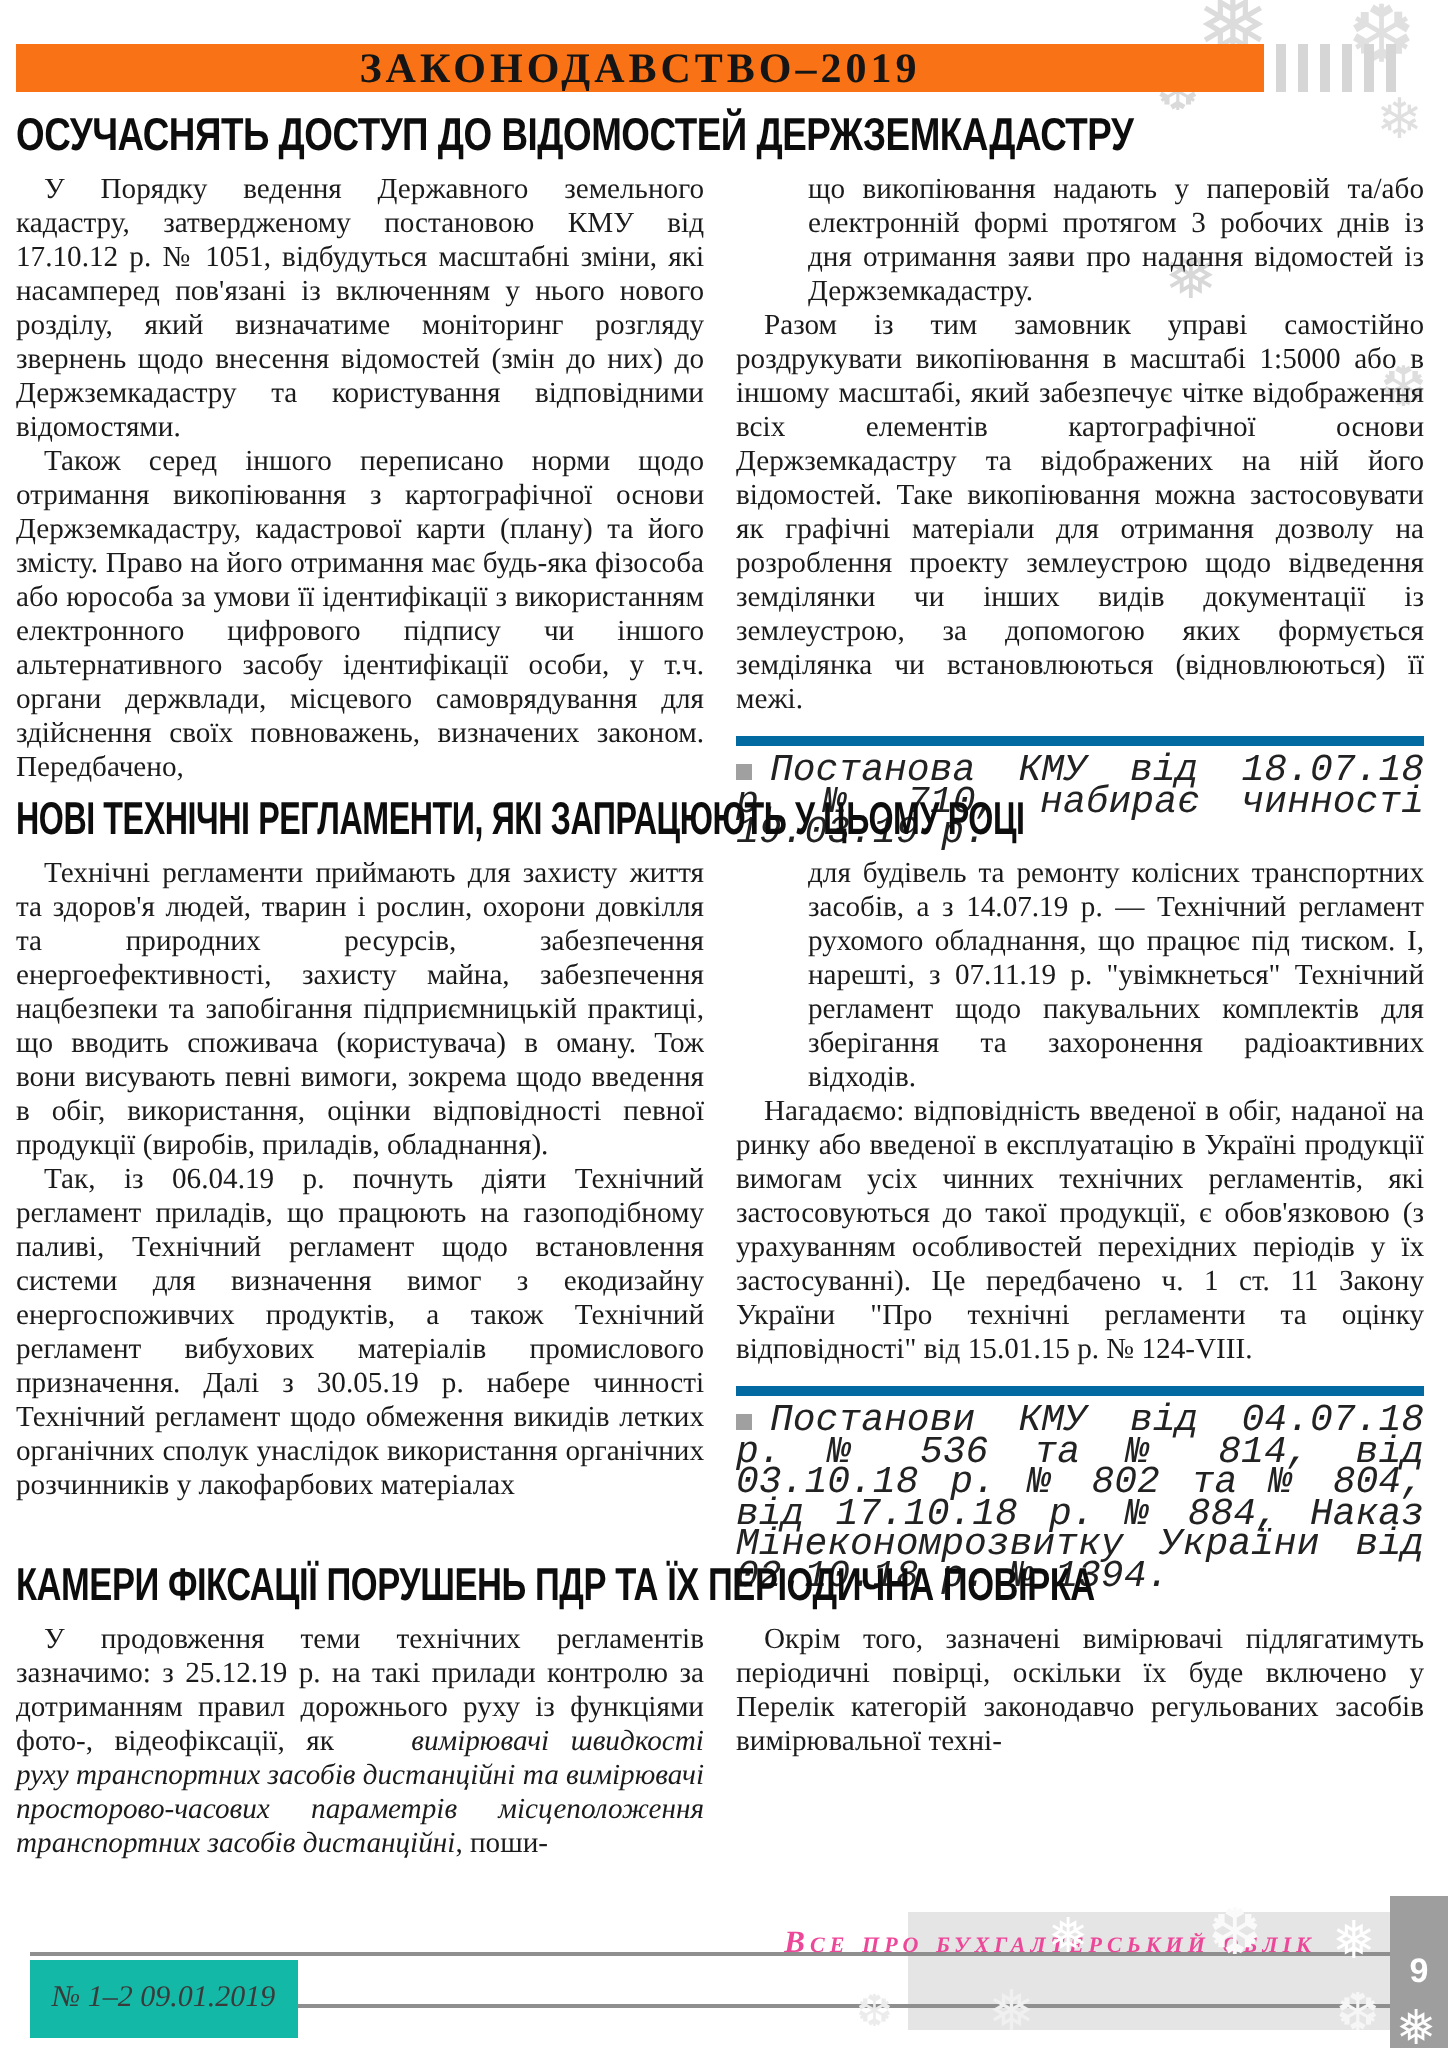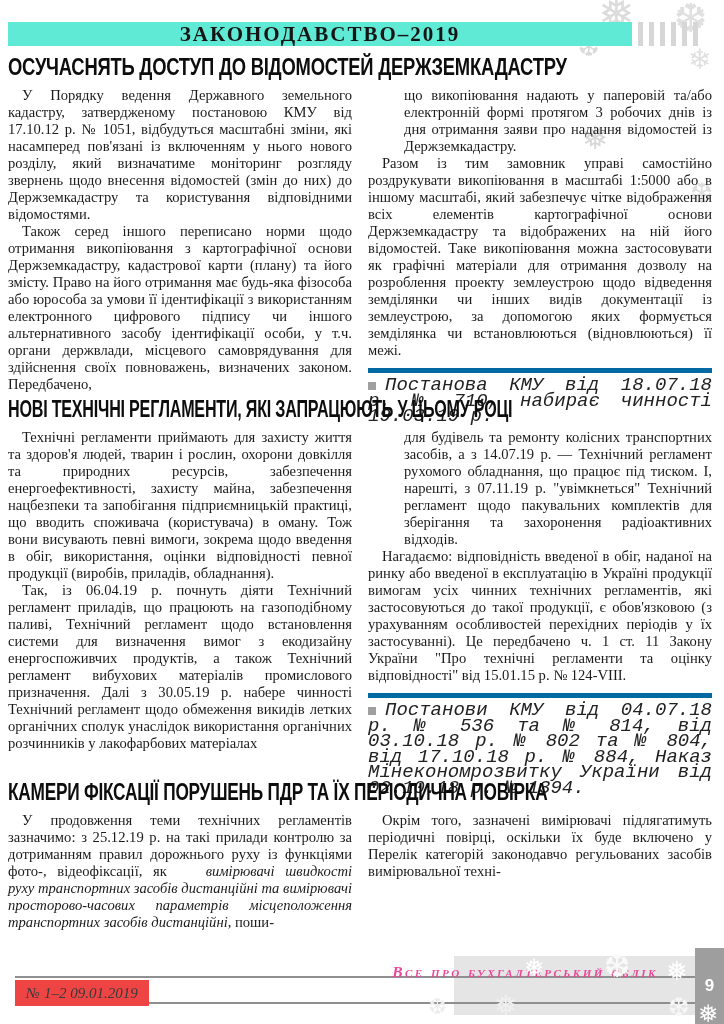"ЗАКОНОДАВСТВО–2019" .banner { background: #5eead4 -> #f97316 }
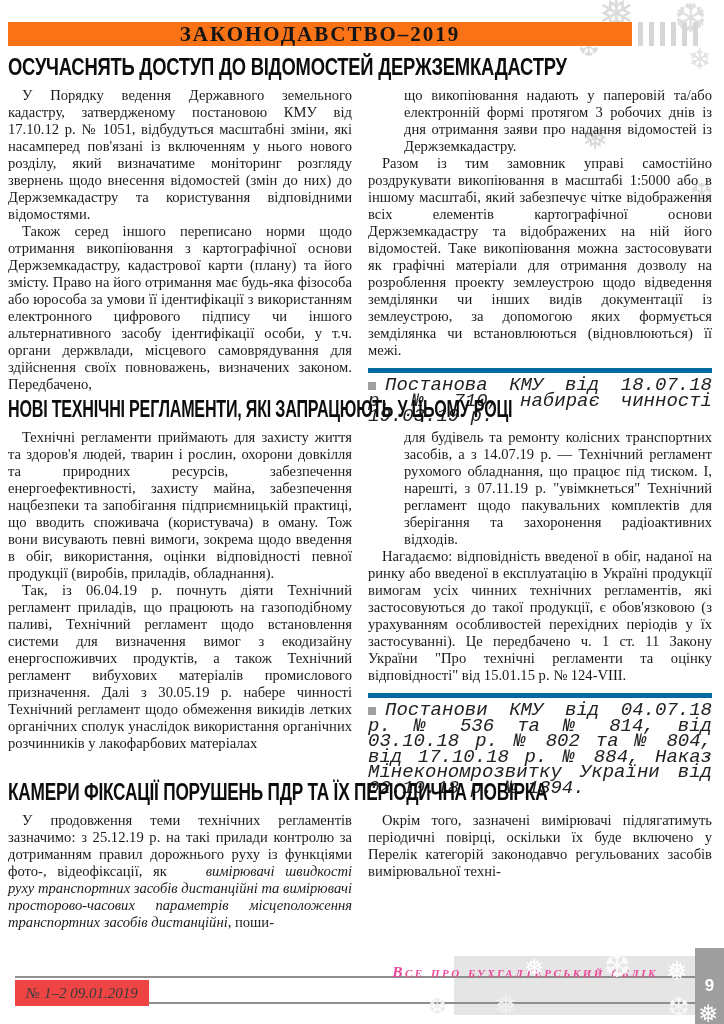"№ 1–2 09.01.2019" .issue-box { background: #ef4444 -> #14b8a6; height: 26px -> 39px }
